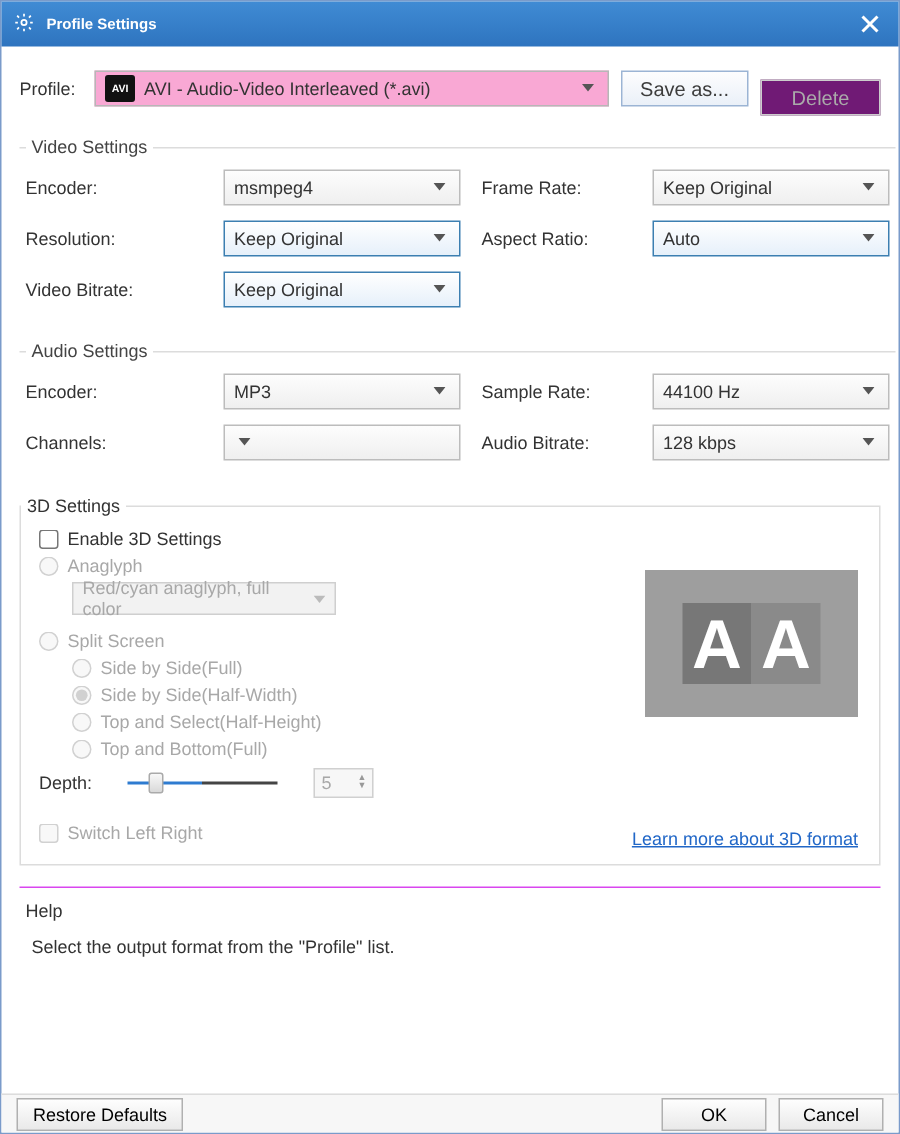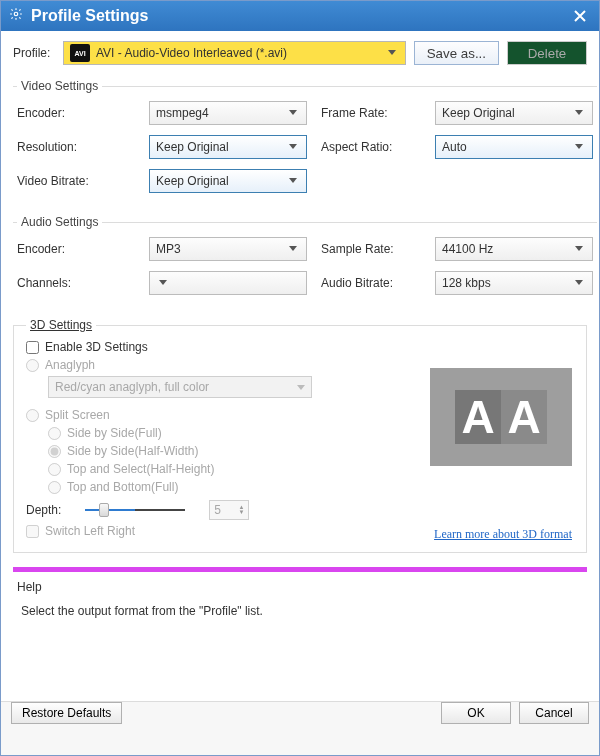"Profile Settings" .titlebar { font-size: 16px -> 10px }
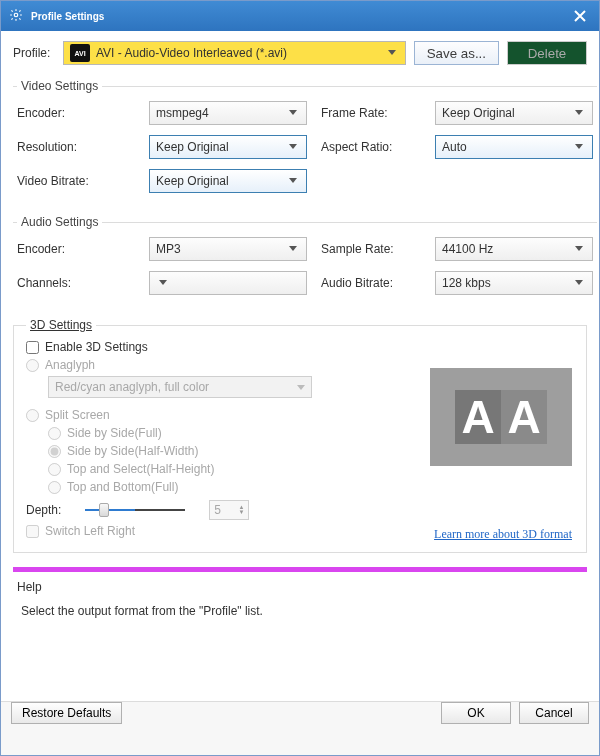"AVI - Audio-Video Interleaved (*.avi)" .profile-select { background: #fde047 -> #f9a8d4 }
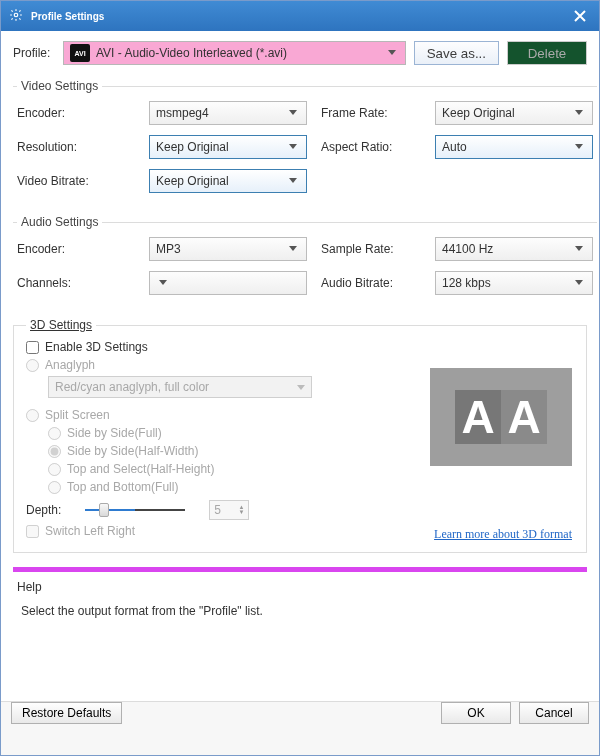"Delete" .action-btn:disabled { background: #14532d -> #701a75; margin-top: none -> 12px }
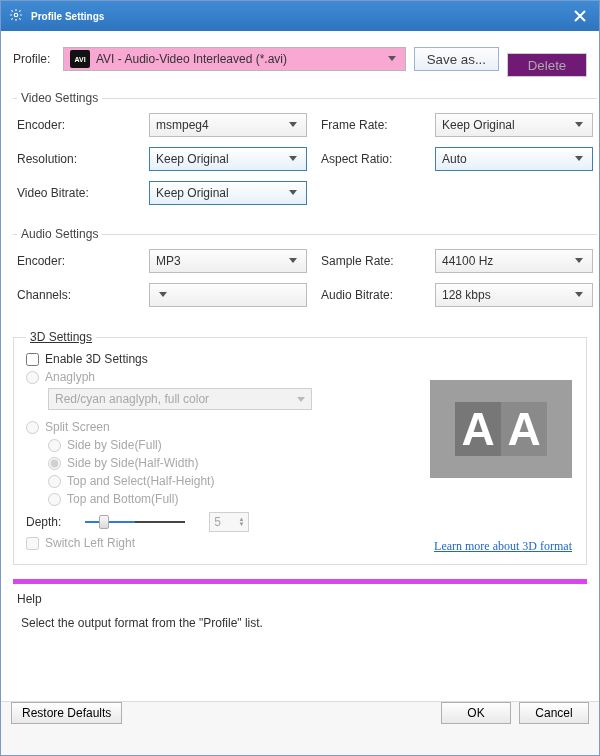"3D Settings" .settings3d .section-title { left: 12px -> 0; text-decoration: underline -> none }
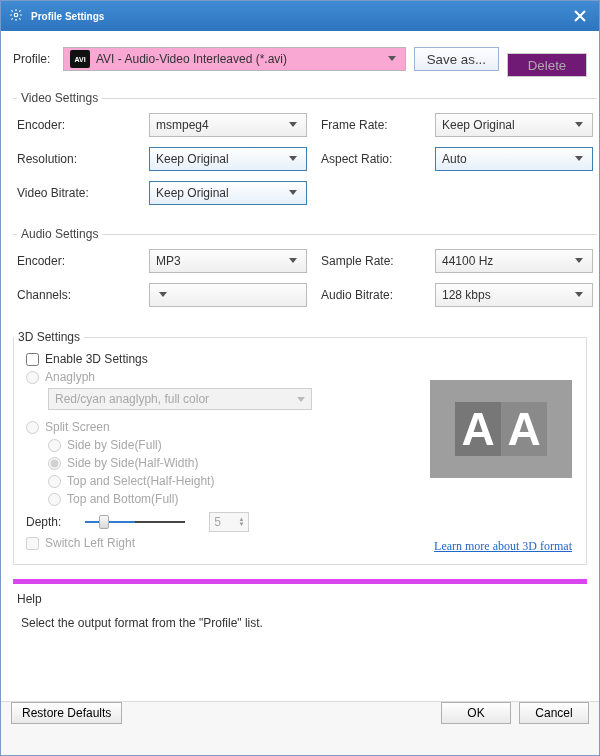"Red/cyan anaglyph, full color" .anaglyph-combo { width: 264px -> 176px }
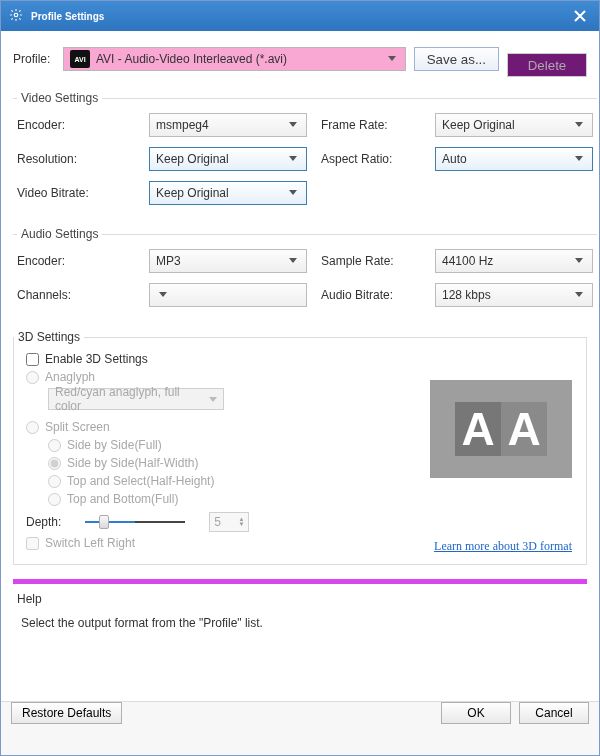"Switch Left Right" div.chkrow { margin-top: 4px -> 16px }
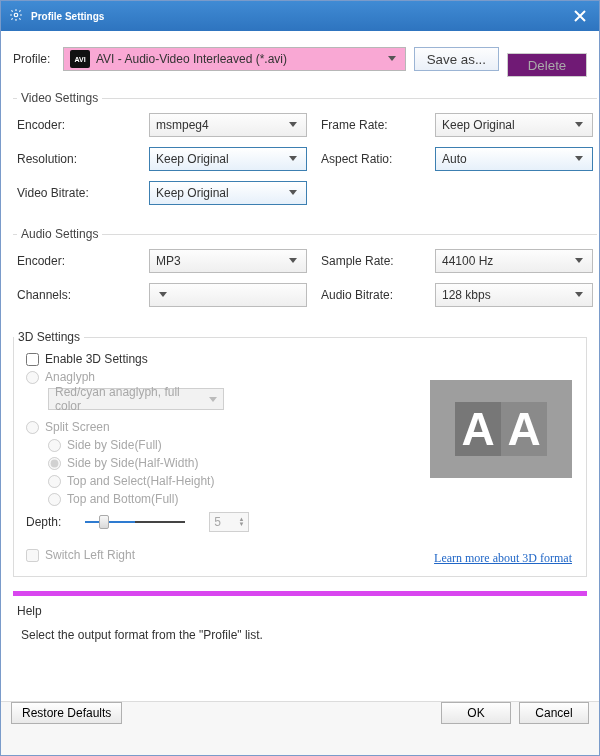"Learn more about 3D format" .learn-link { font-family: Liberation Serif, serif -> none }
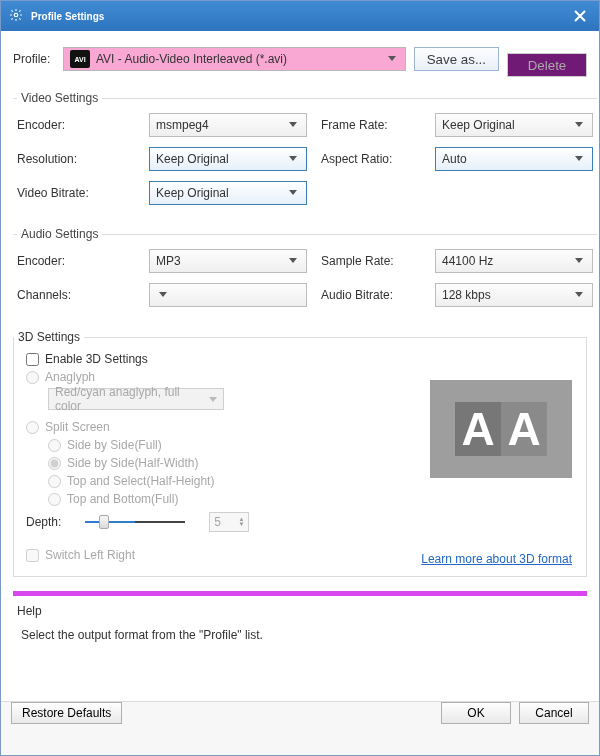"Help" .help-box { border-top: 5px solid #d946ef -> 1px solid #d946ef }
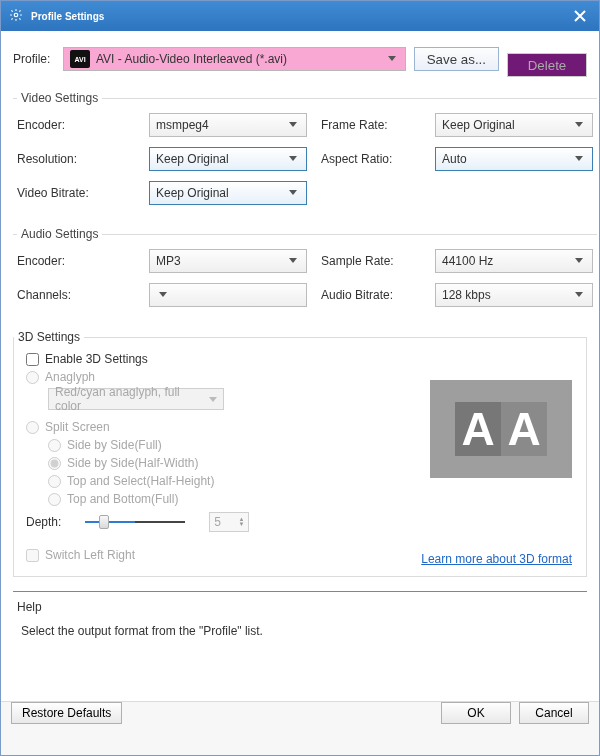"Restore Defaults" .footer { align-items: flex-start -> center; height: 54px -> 26px }
